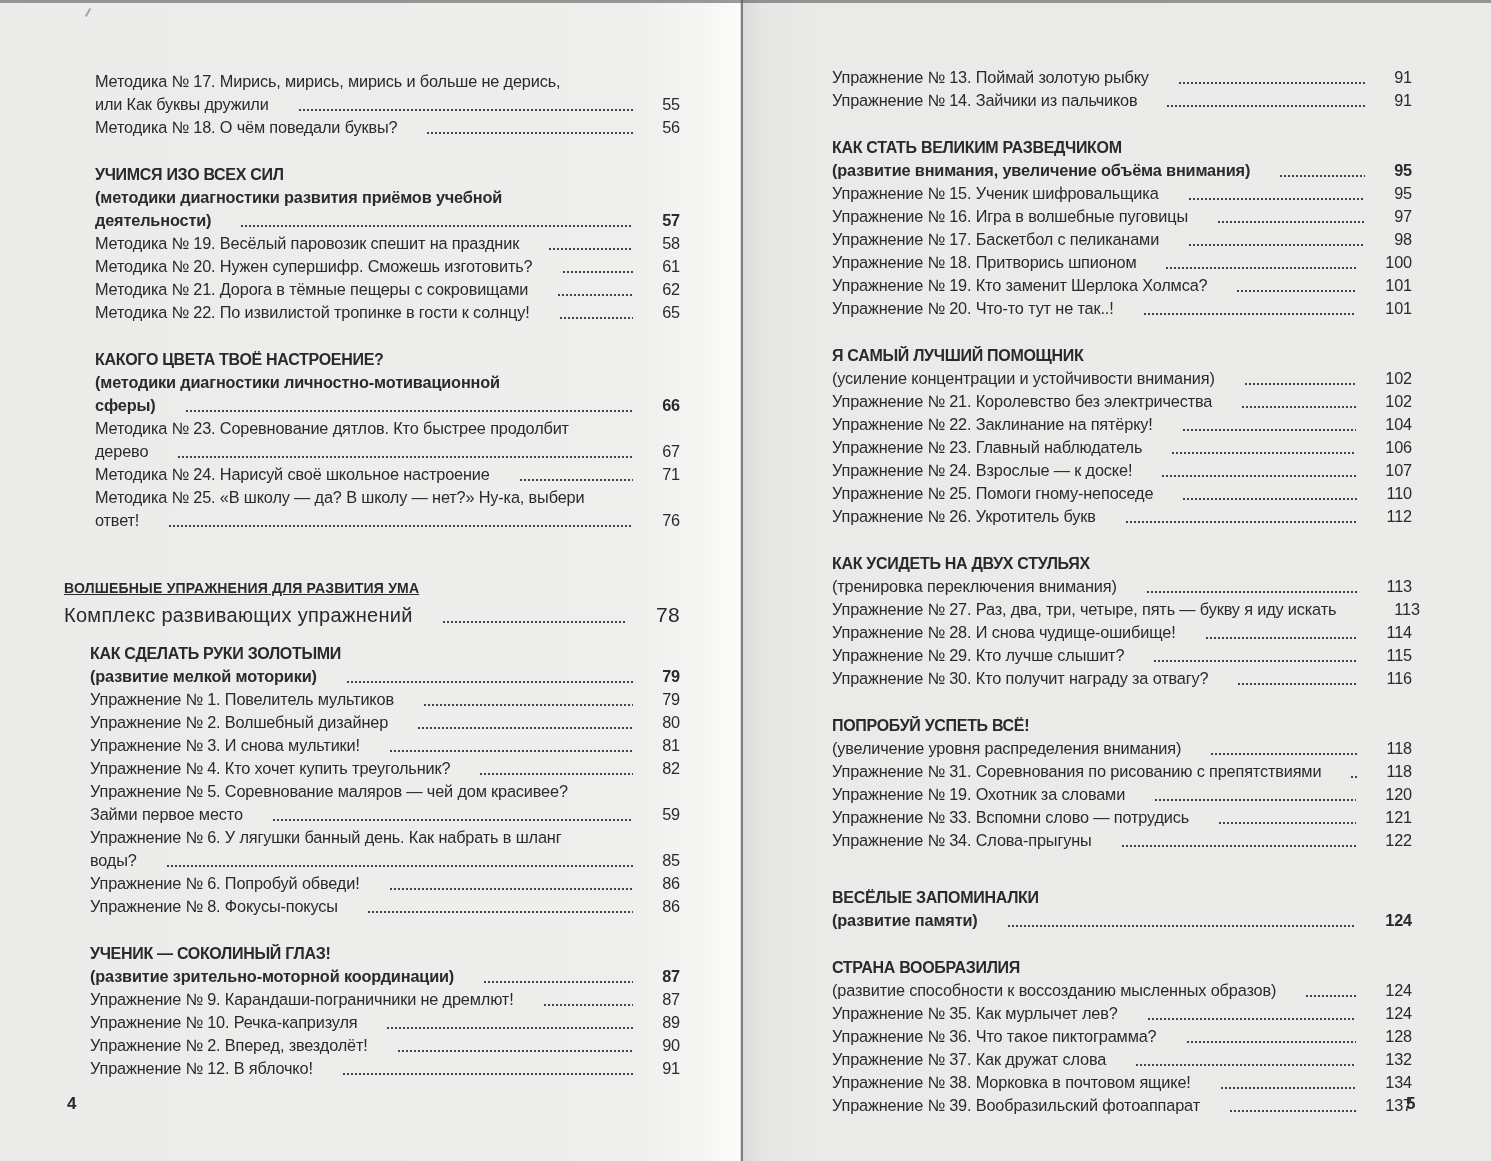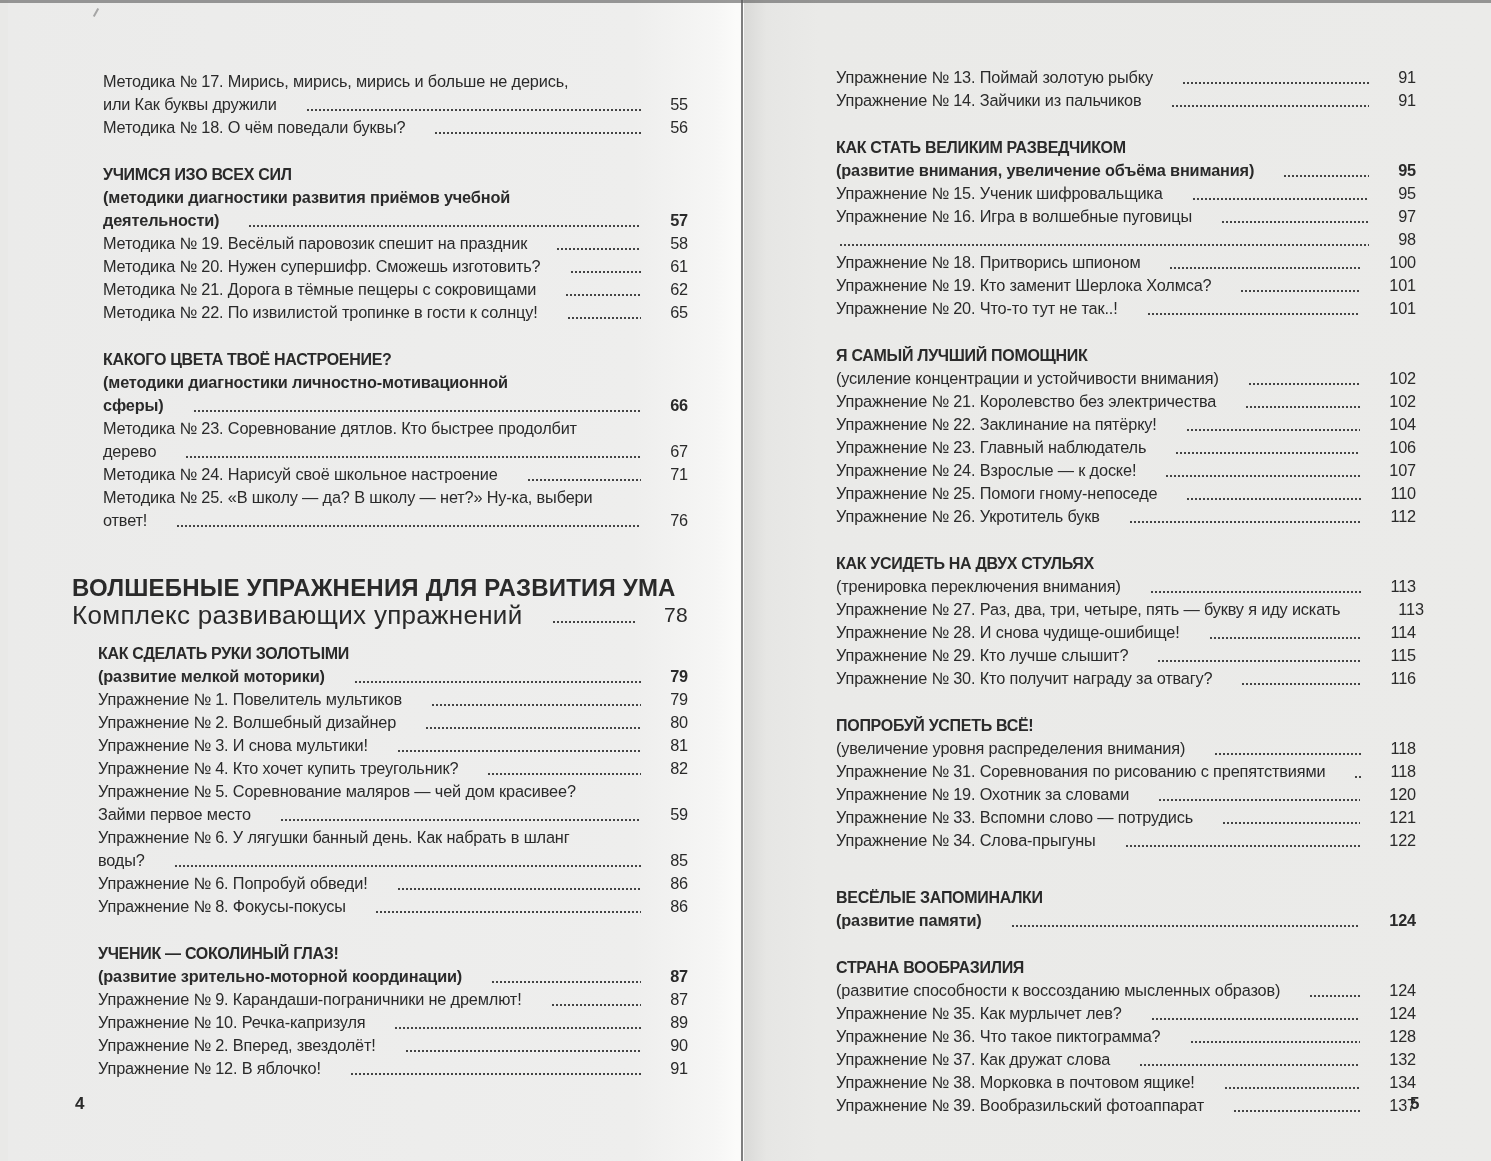"Методика № 17. Мирись, мирись," .page.left { margin-left: 8px -> none }
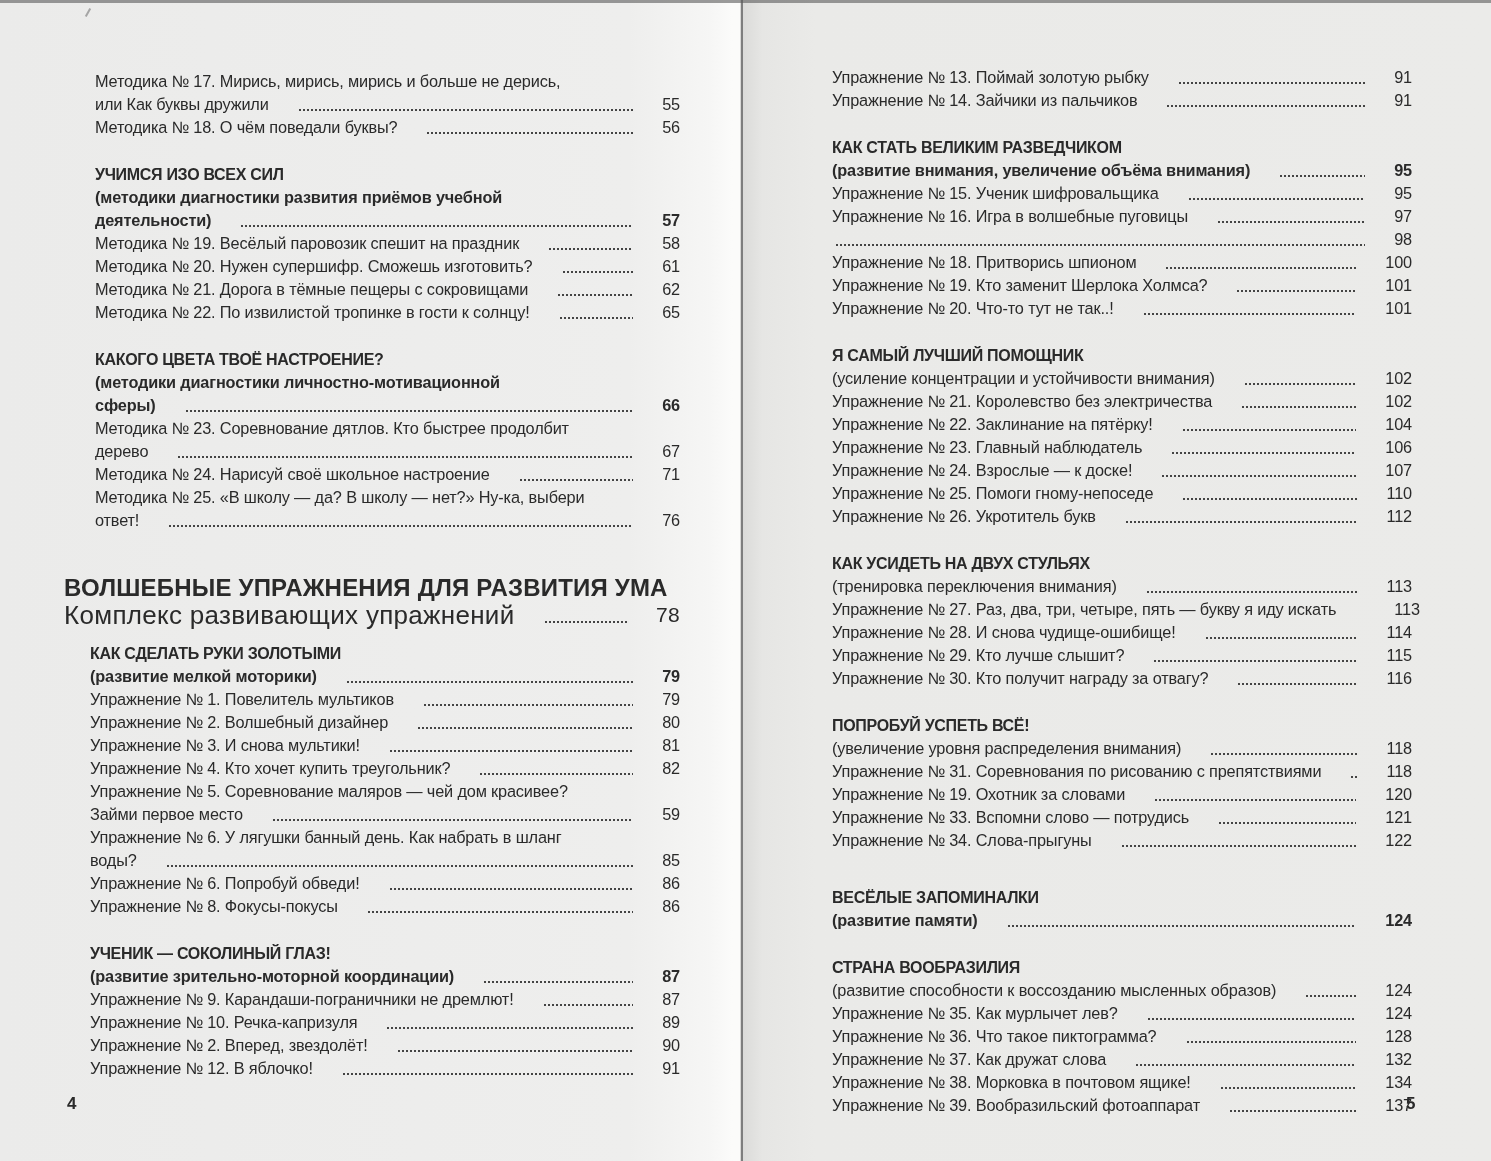"Упражнение № 17. Баскетбол с" span.txt { html: none -> <span>Упражнение № 17. Баскетбол с пеликанами</span> }
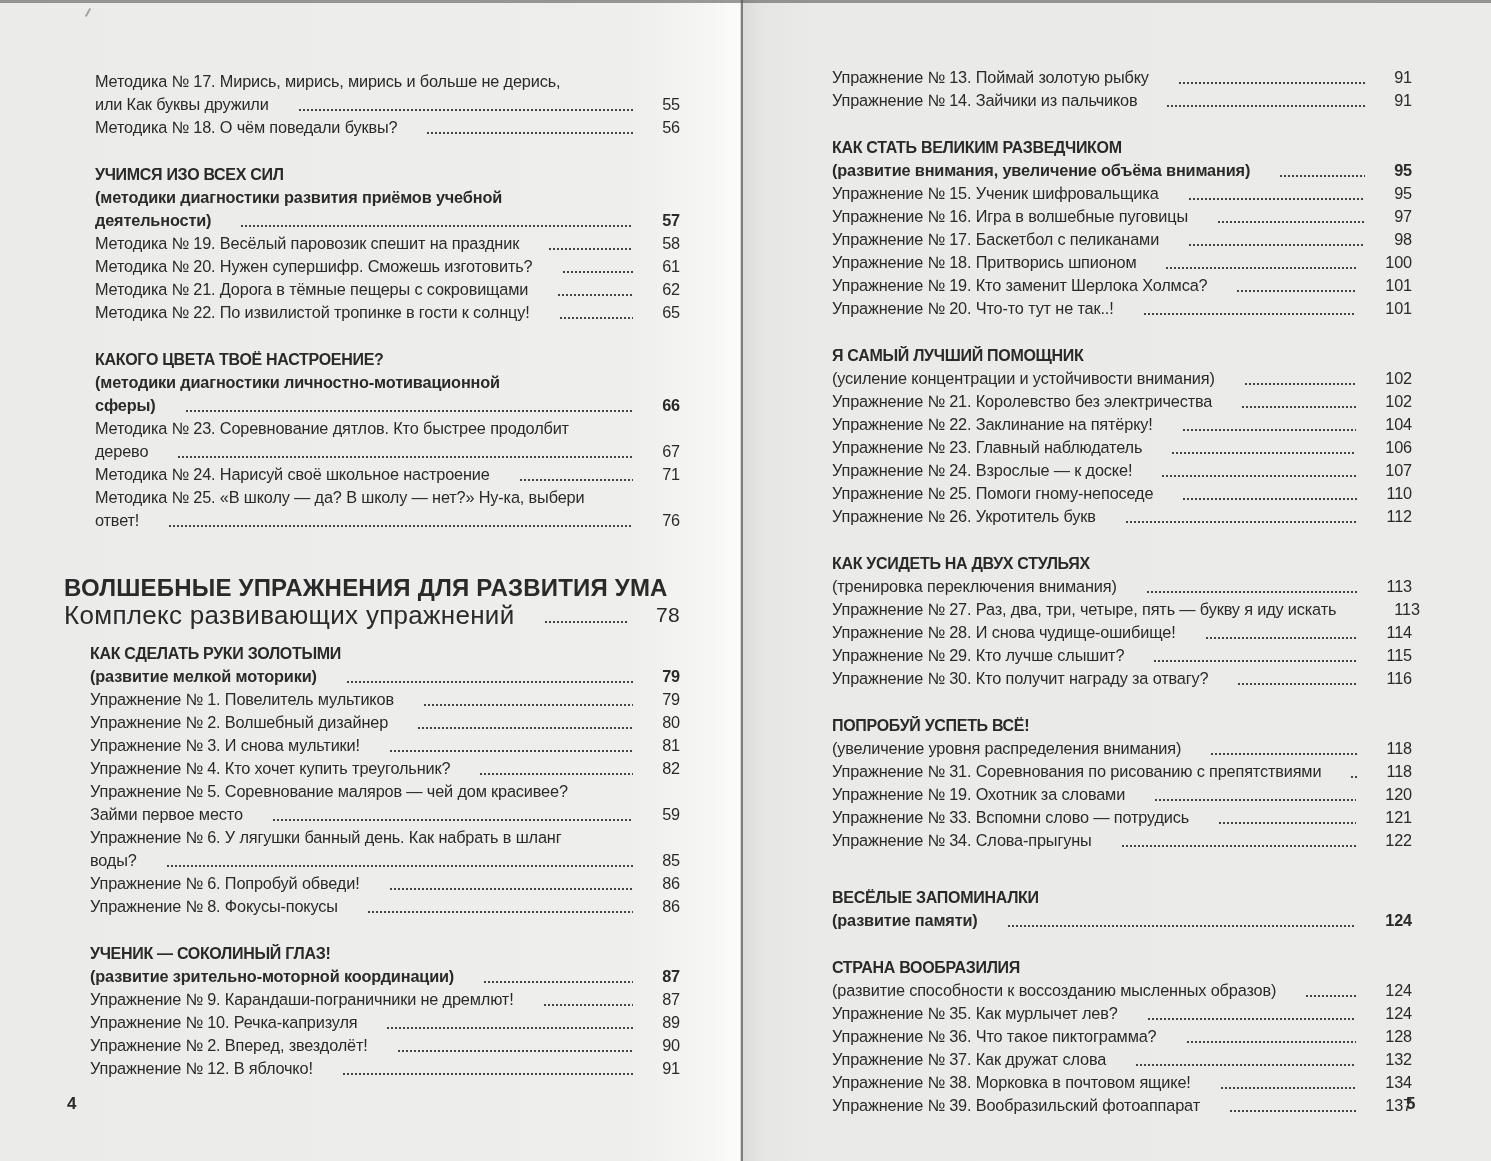"ВОЛШЕБНЫЕ УПРАЖНЕНИЯ ДЛЯ РАЗВИТИЯ УМА" .part-title { font-size: 24px -> 14px; text-decoration: none -> underline }
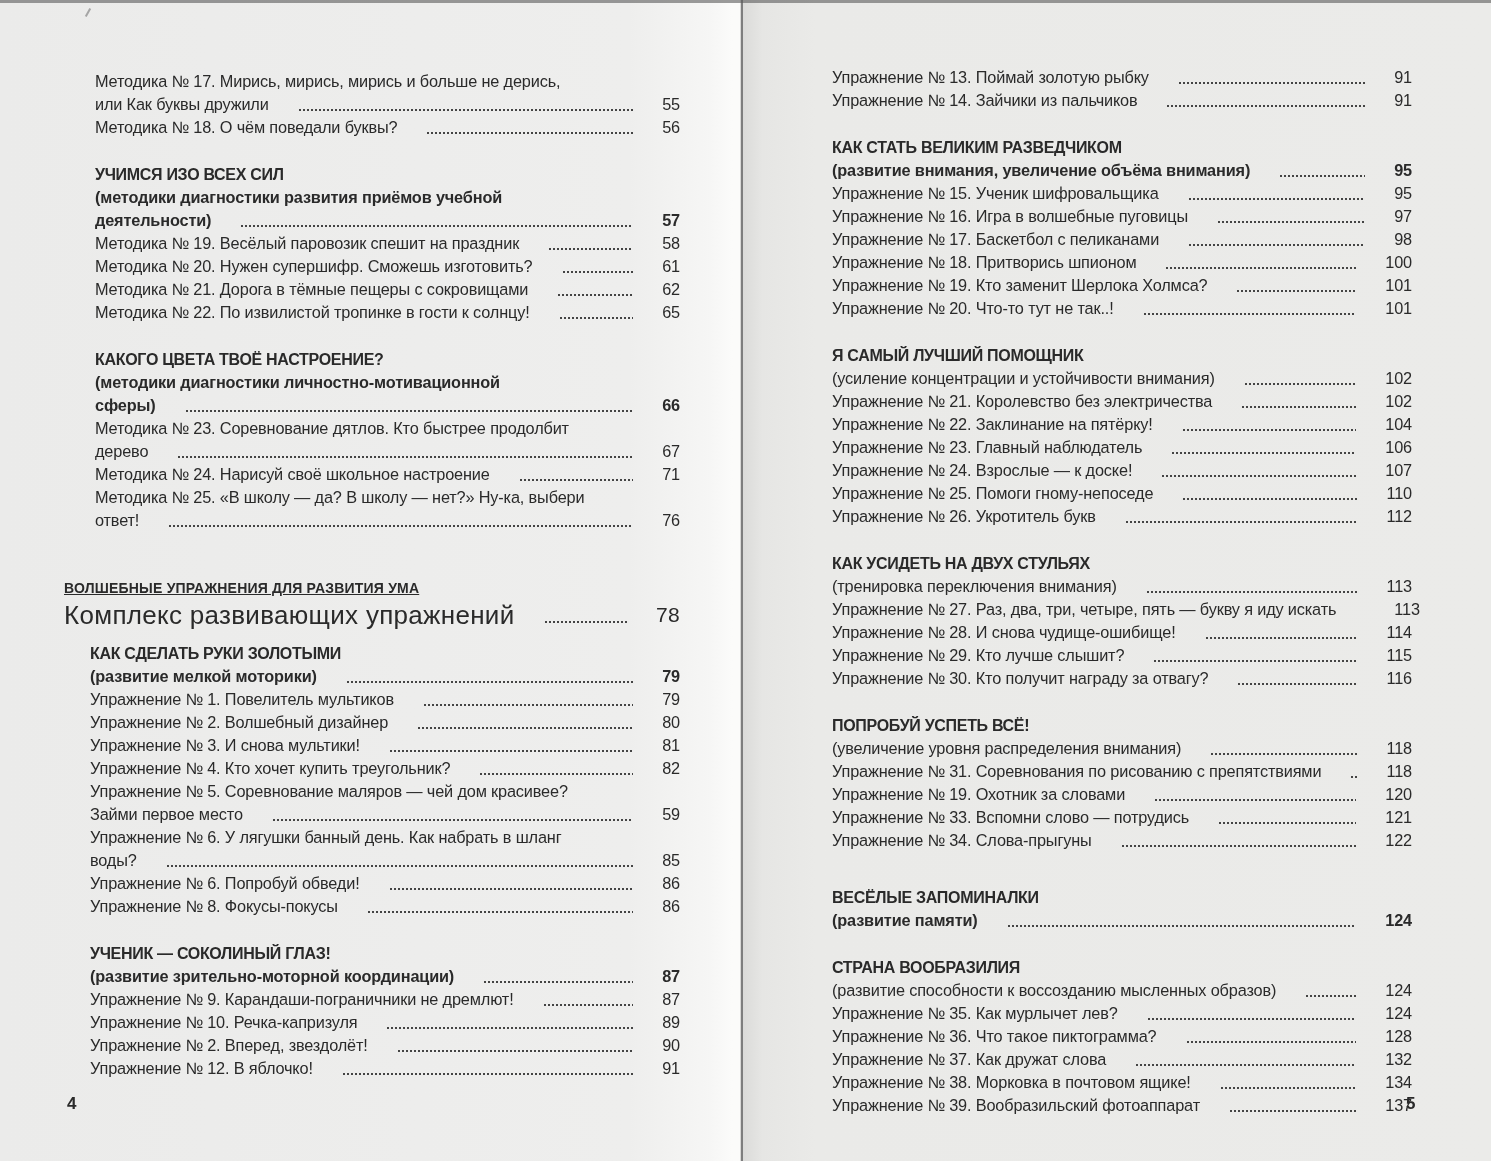"Комплекс развивающих упражнений" .part-sub .txt { font-size: 26px -> 20px }
